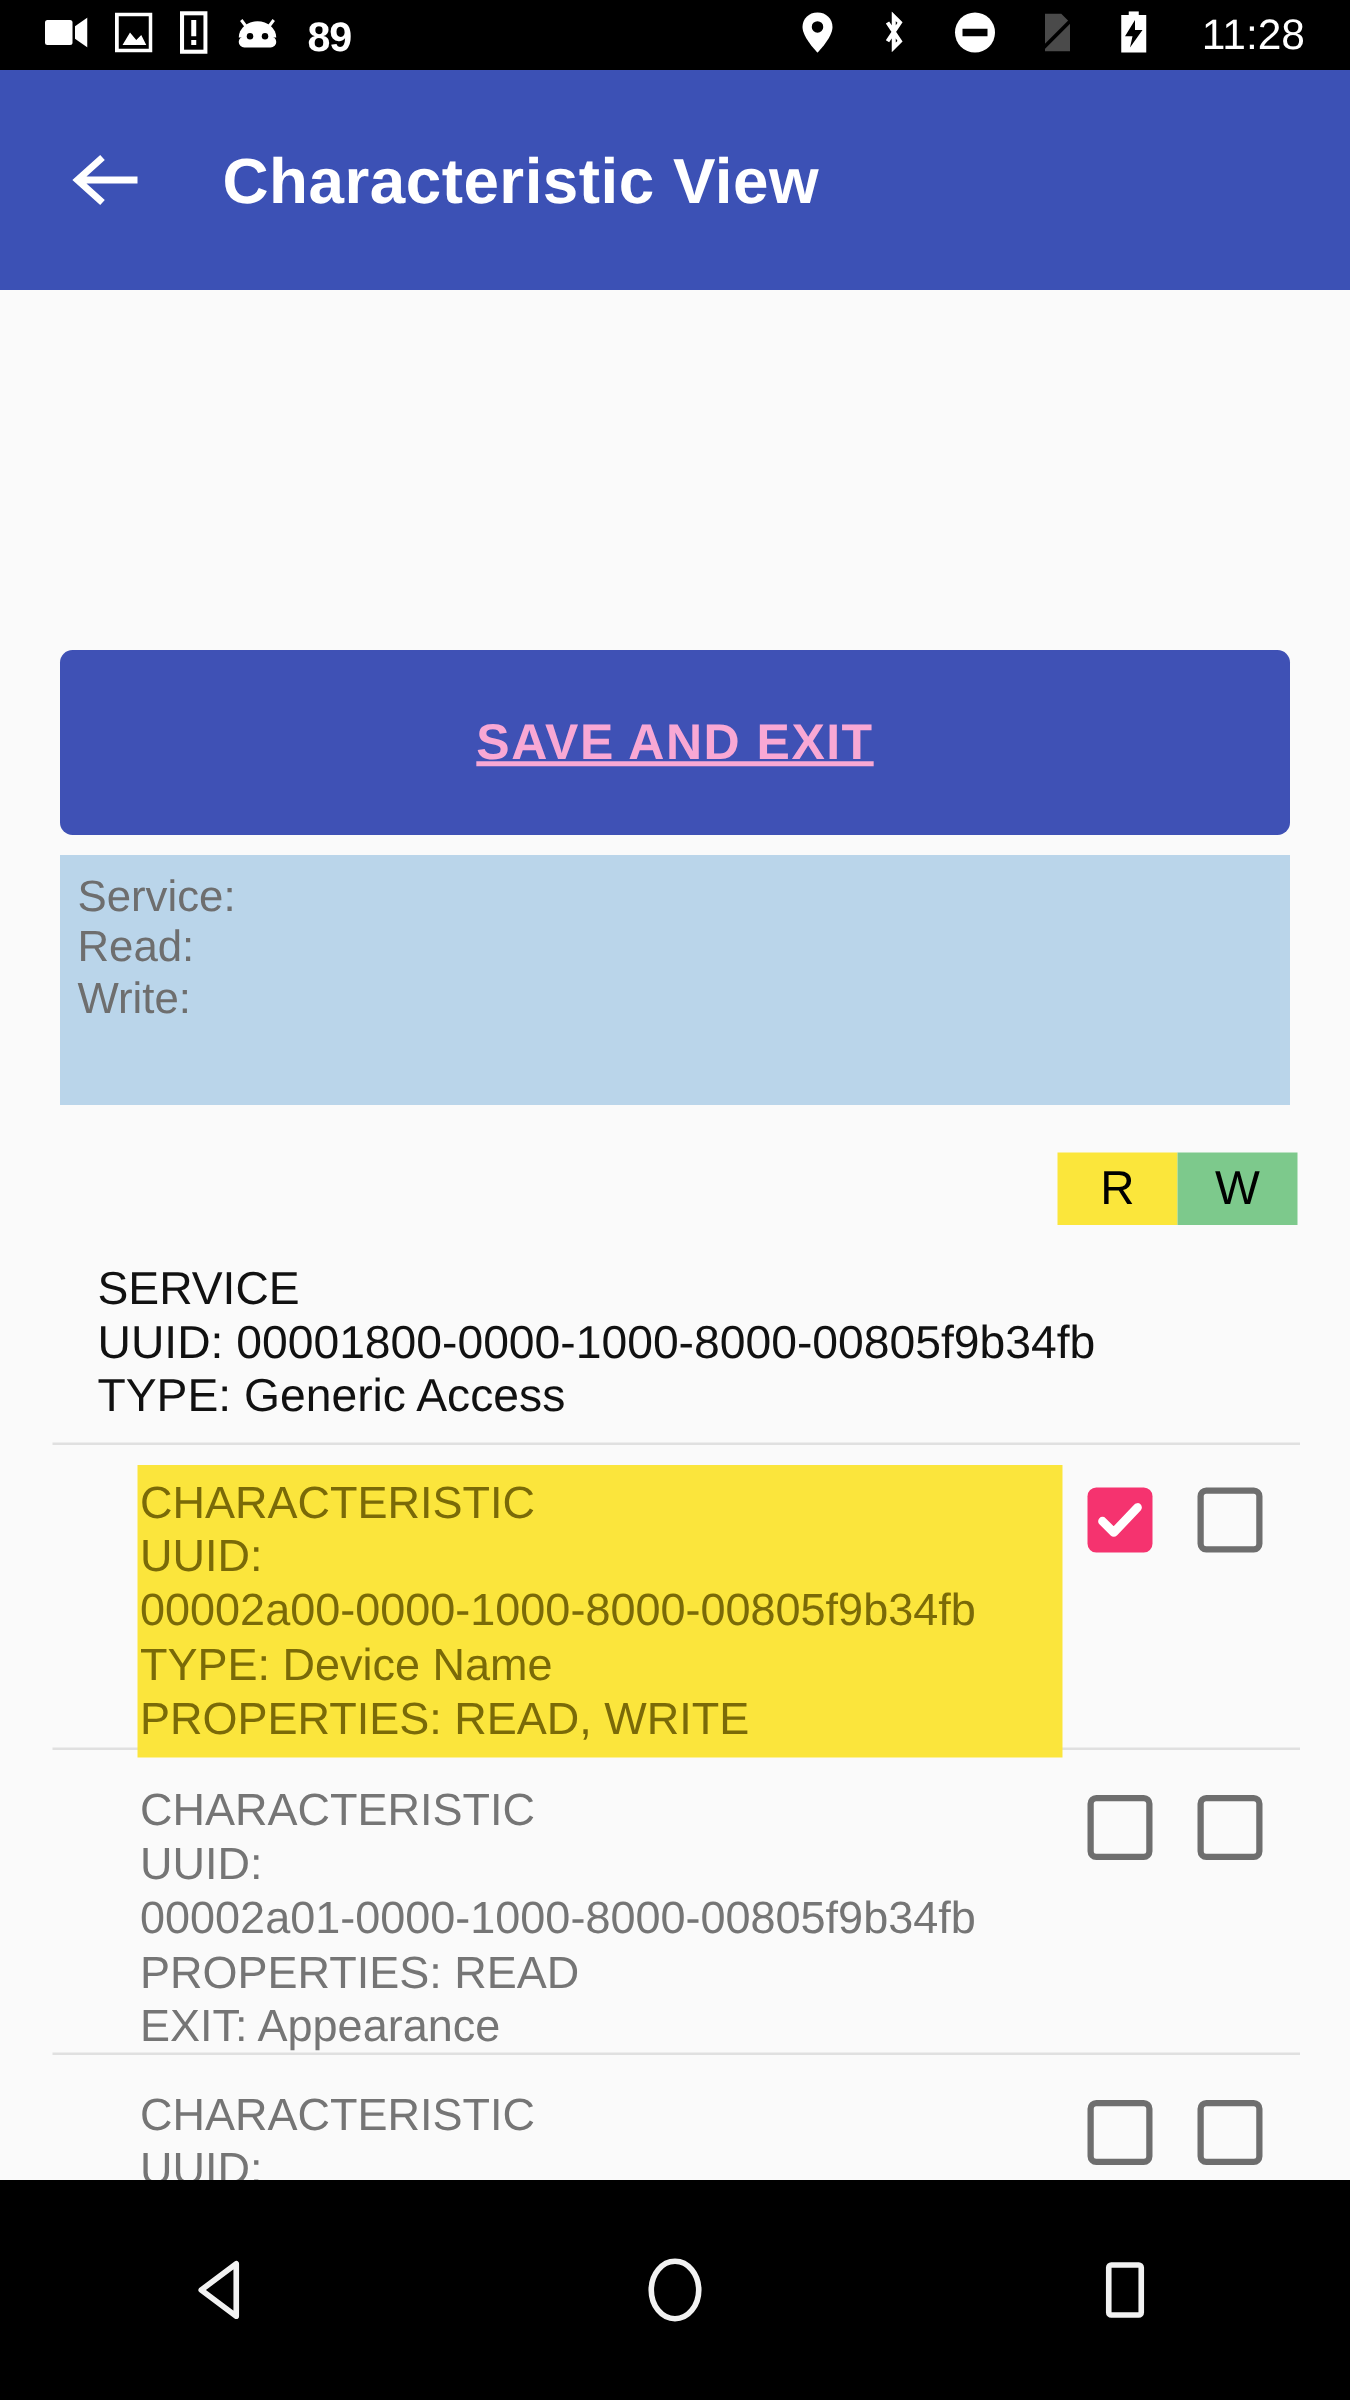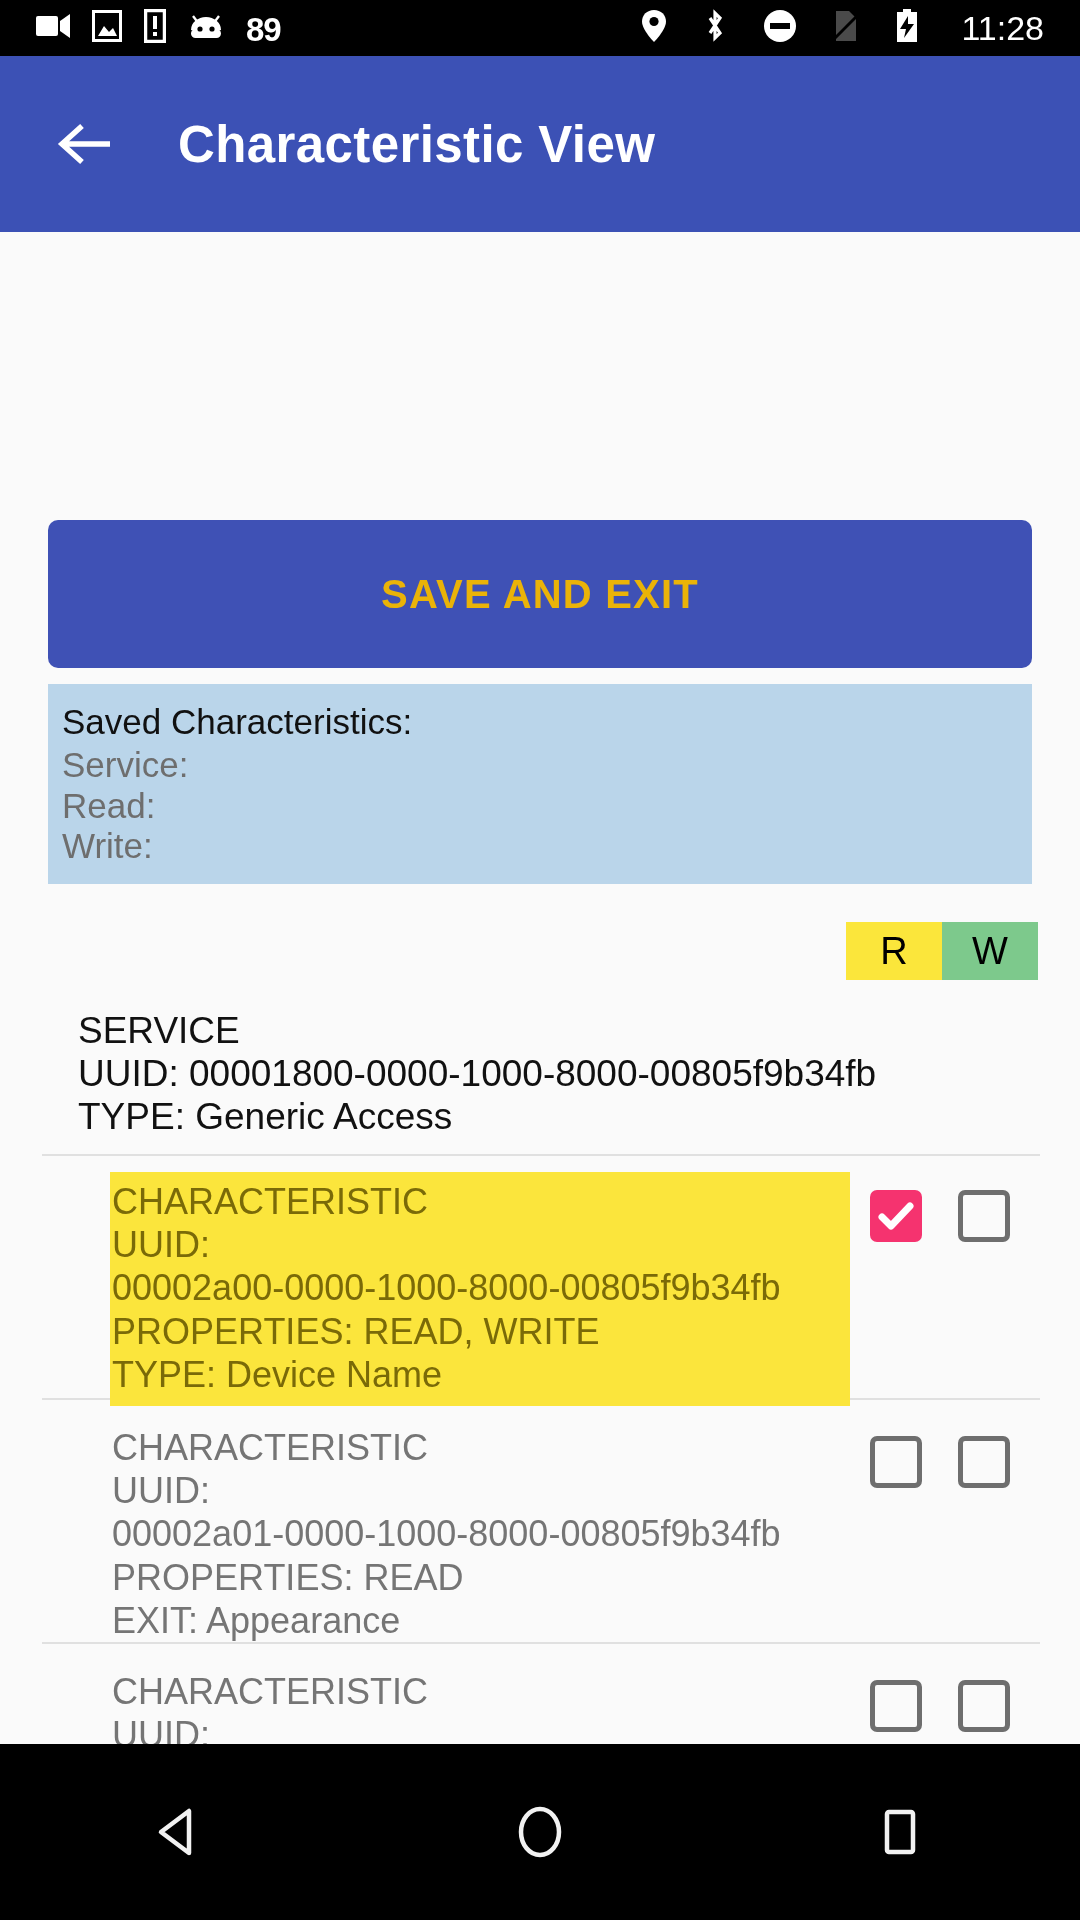"SAVE AND EXIT" .save-btn { color: #eab308 -> #f9a8d4; text-decoration: none -> underline }
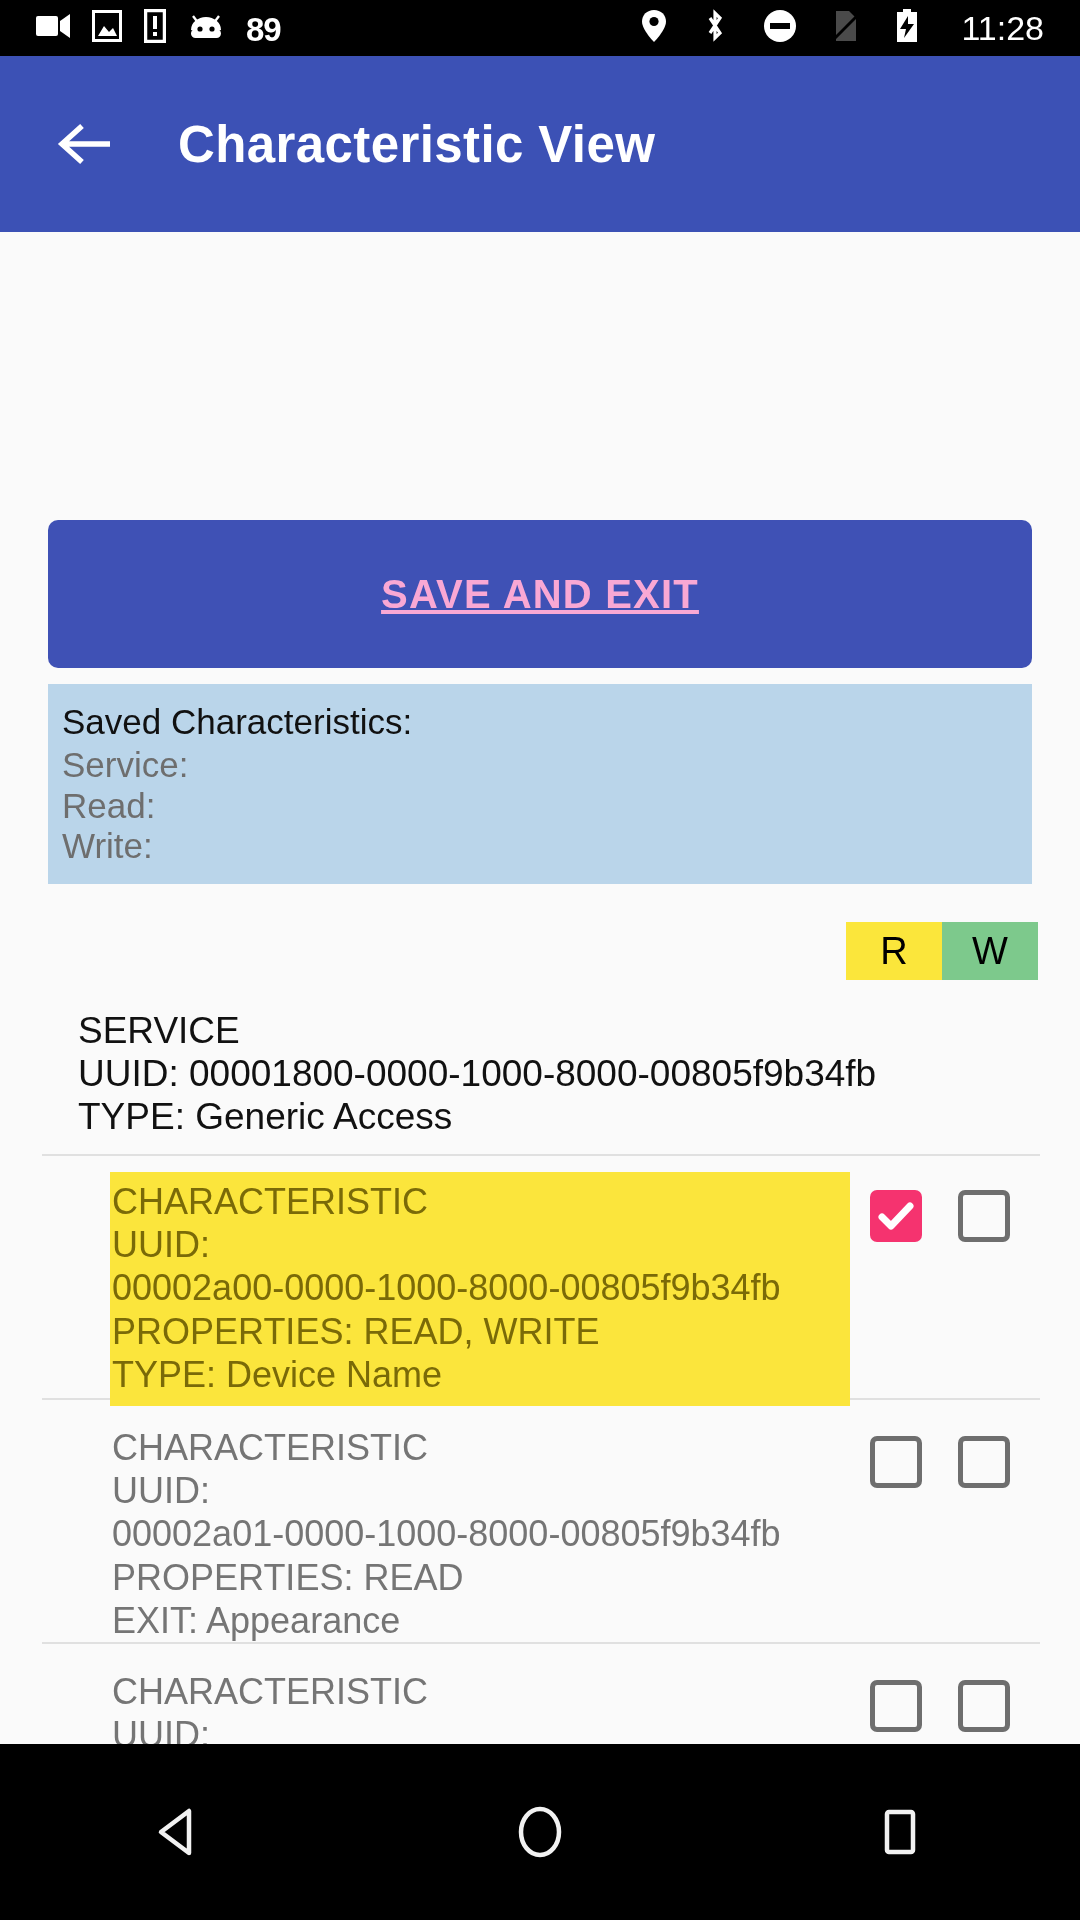"Saved Characteristics:" div.saved-title { html: <div>Saved Characteristics:</div> -> none }
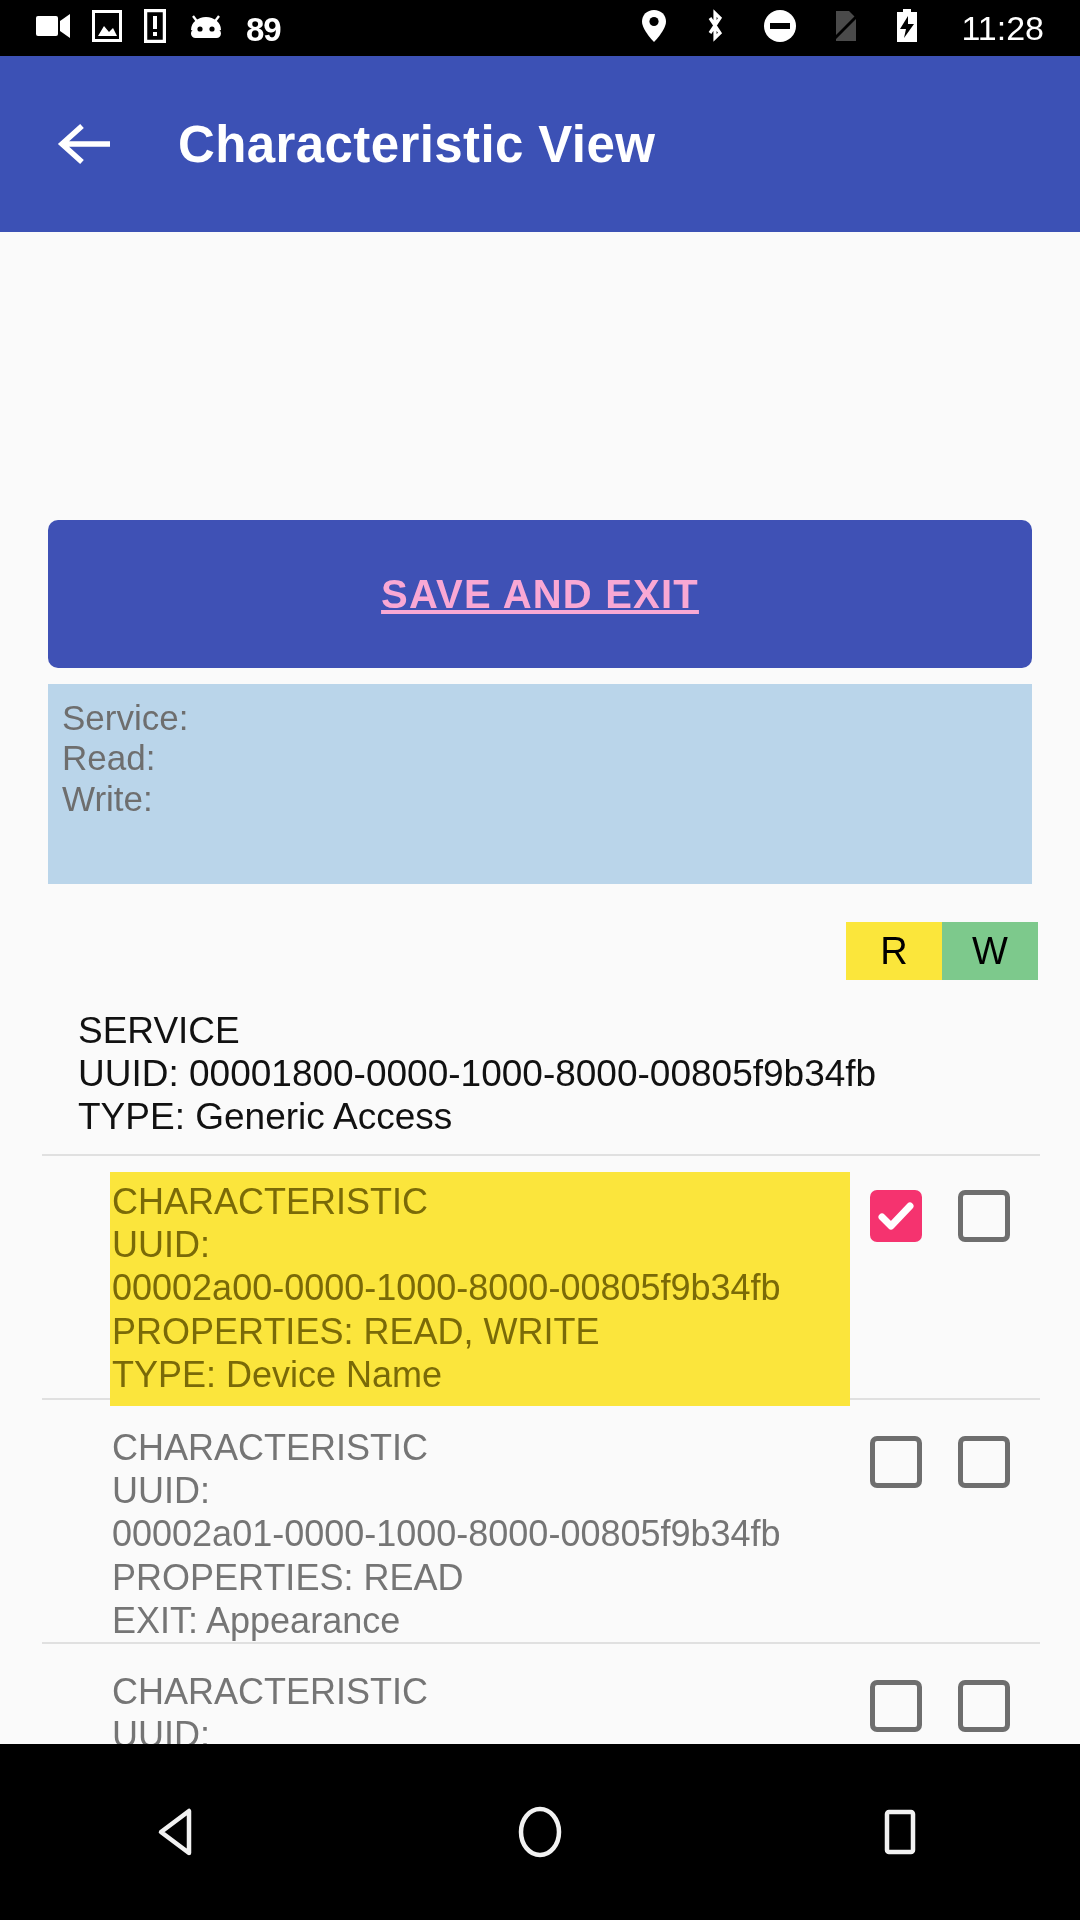"PROPERTIES: READ, WRITE" div.char-line { order: before "TYPE: Device Name" -> after "TYPE: Device Name" }
